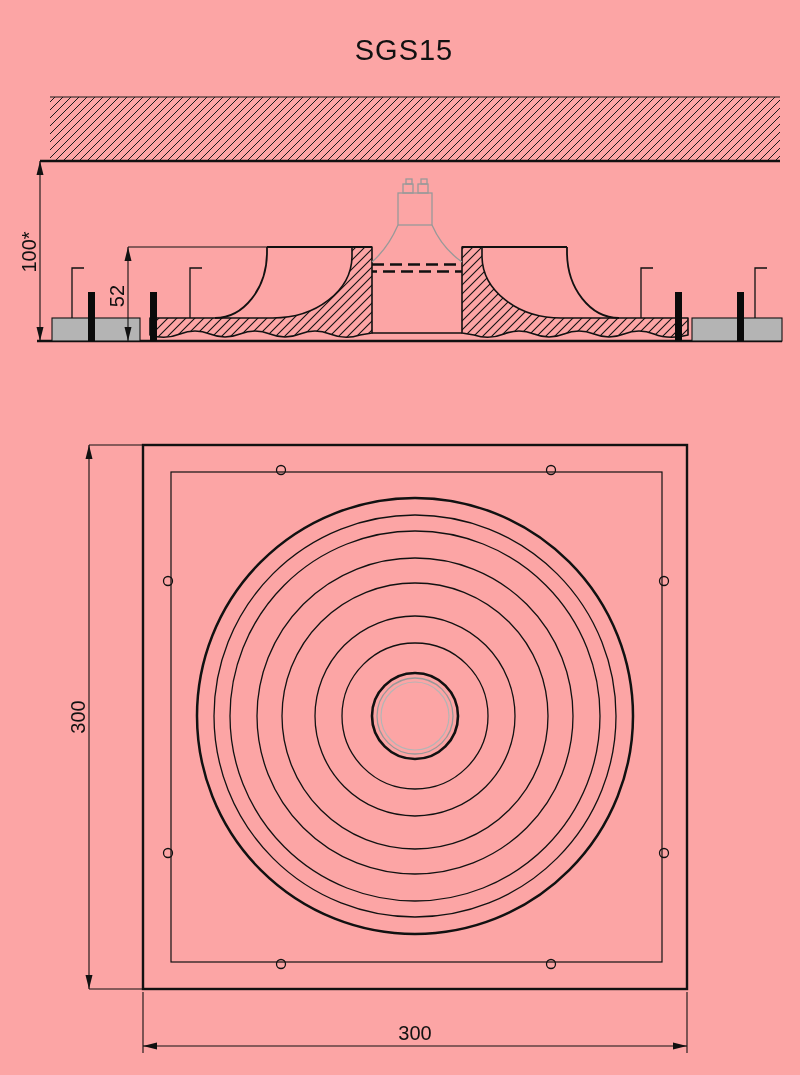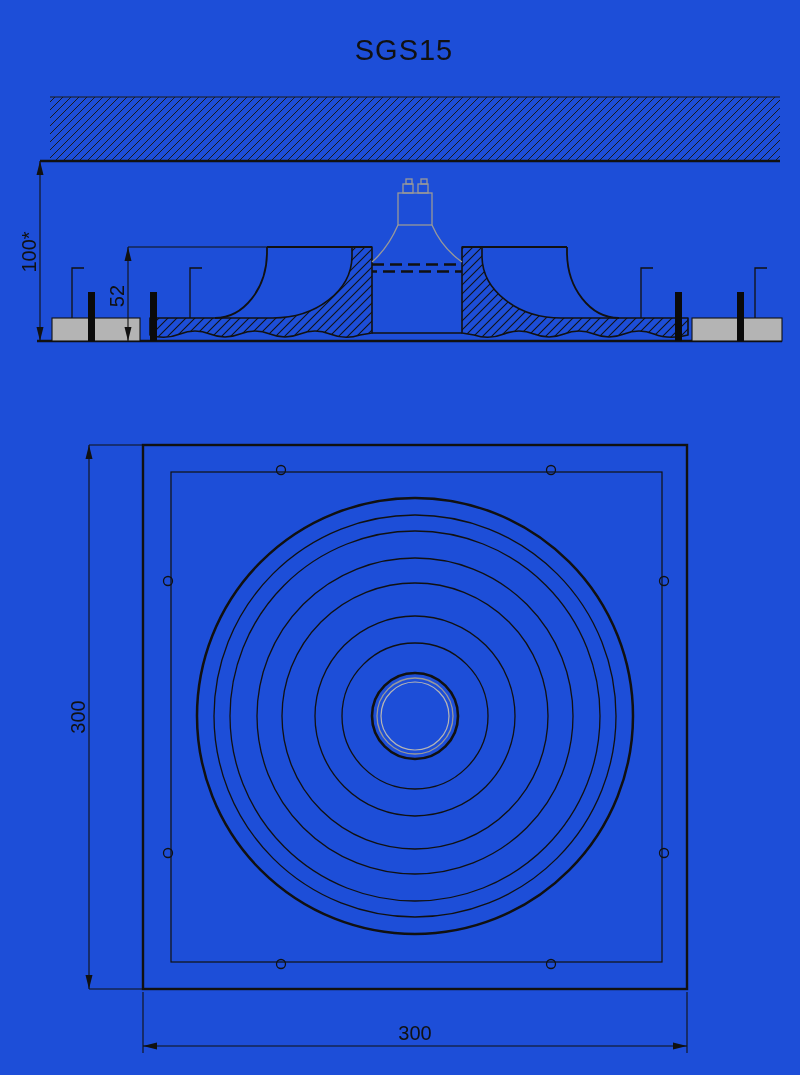"SGS15" .page { background: #1d4ed8 -> #fca5a5 }
